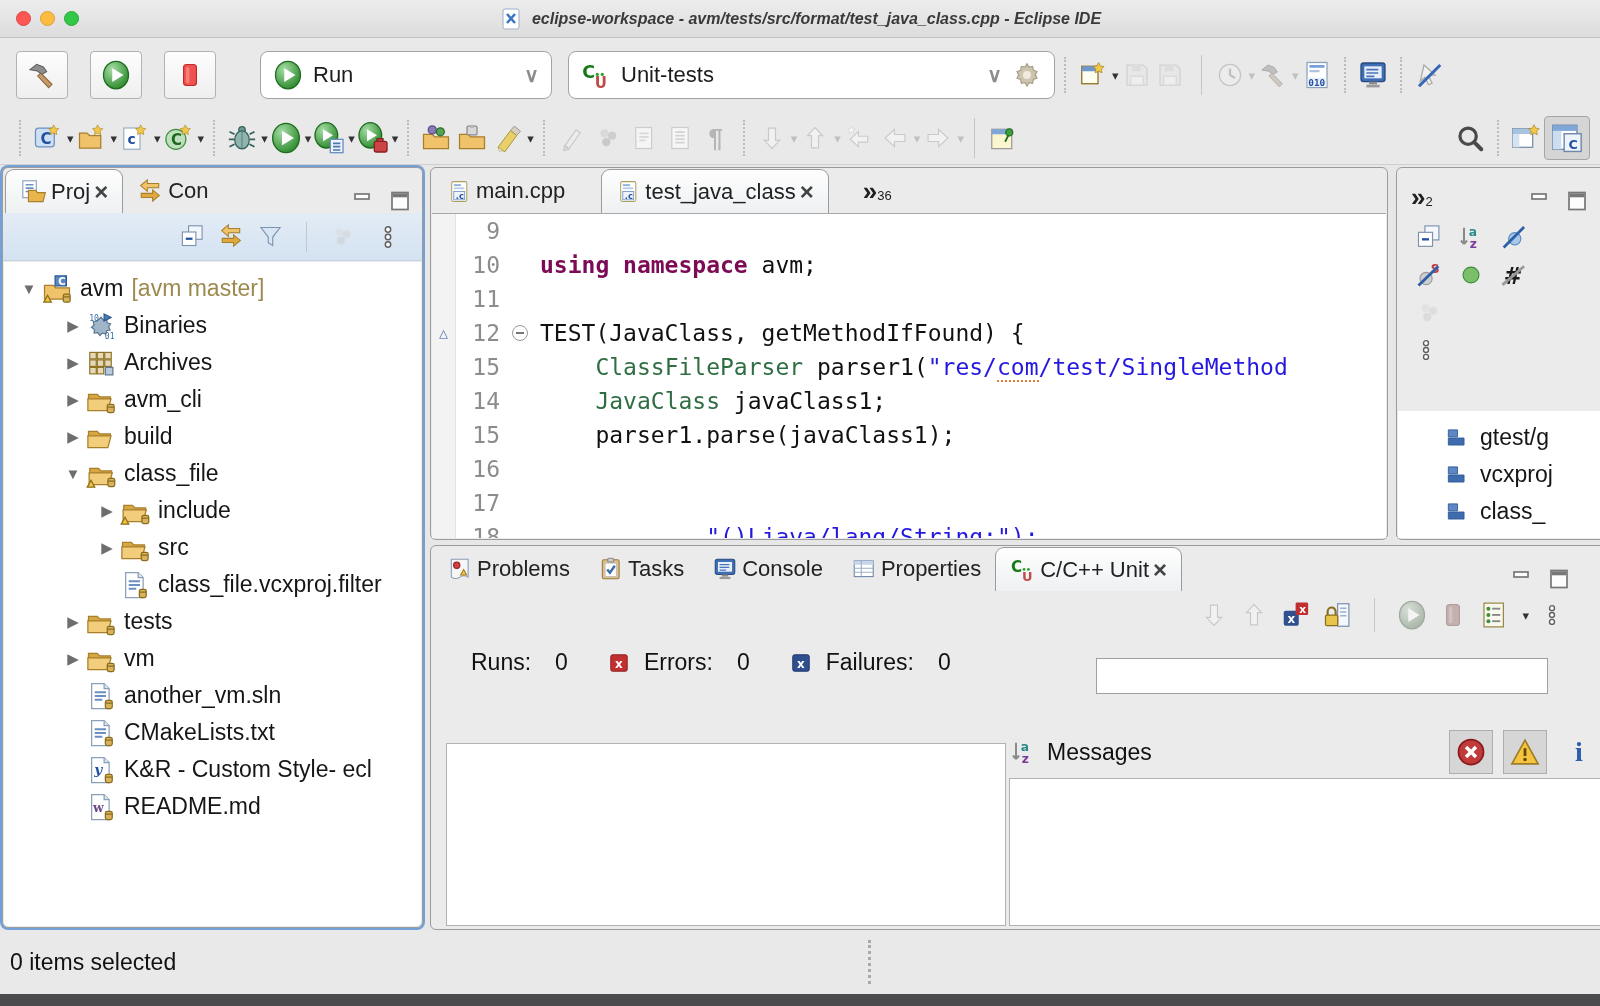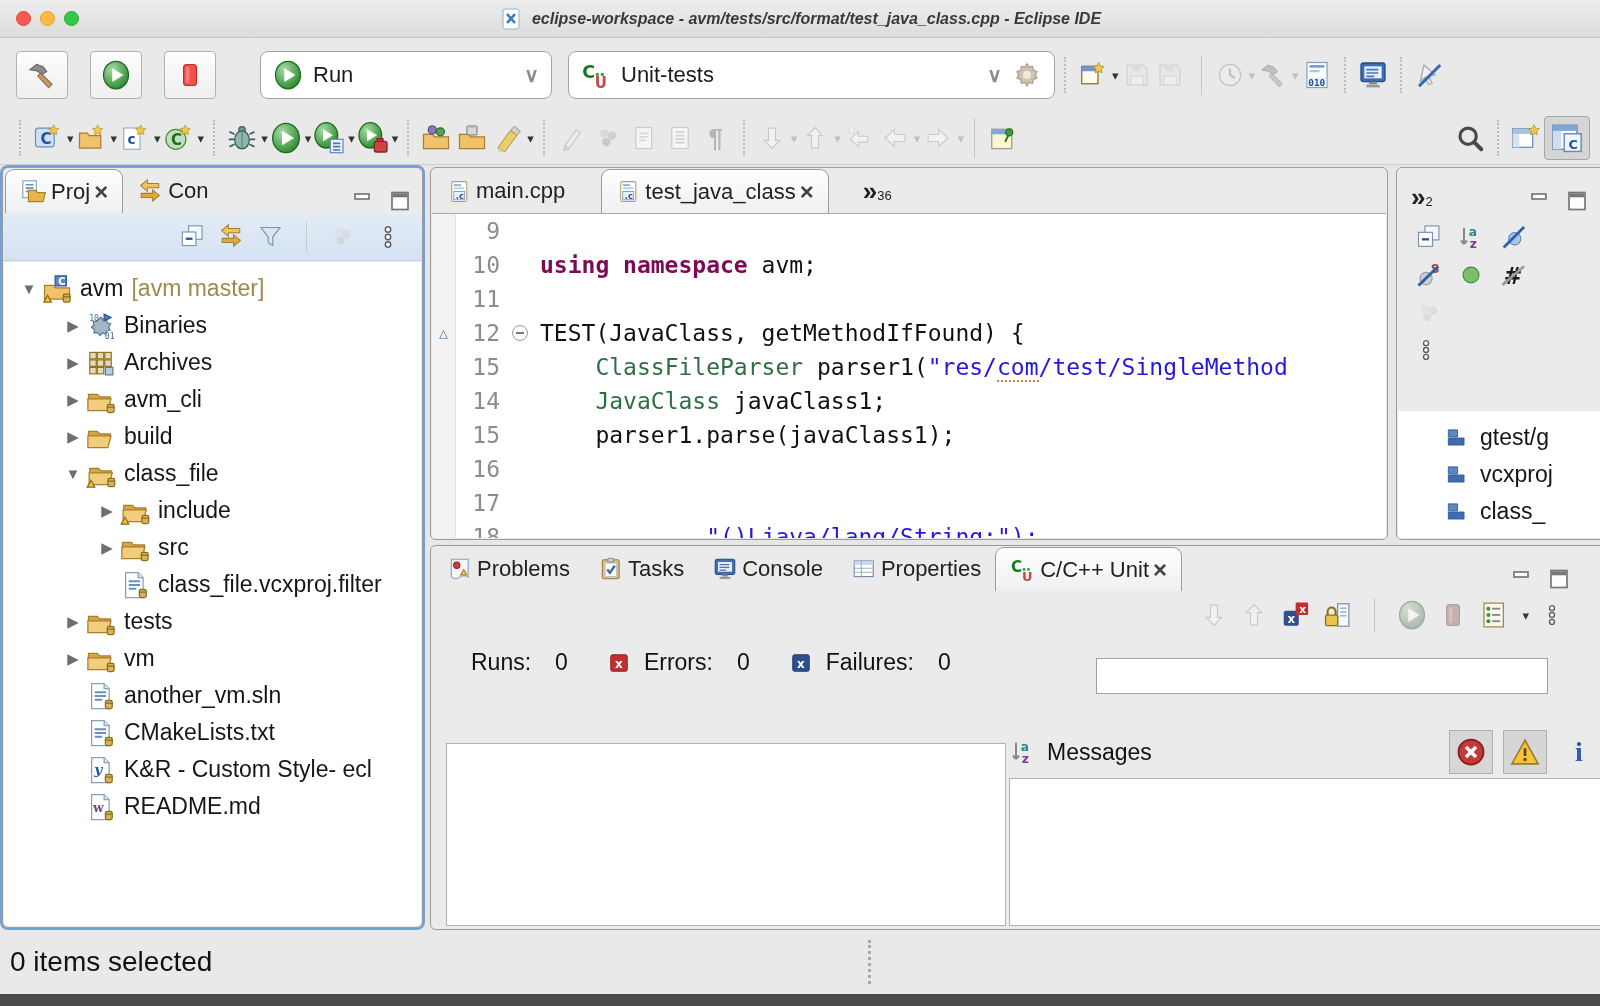"0 items selected" .statusbar { font-size: 28px -> 23px }
